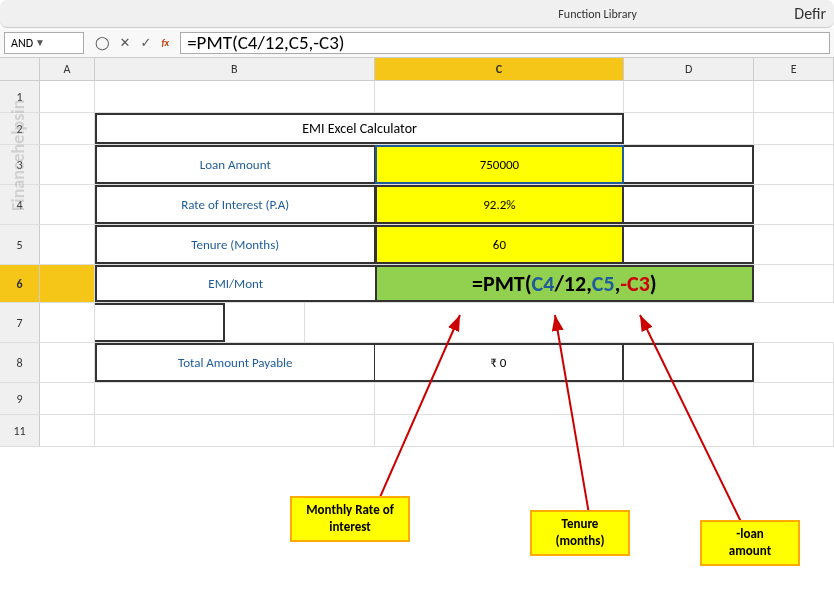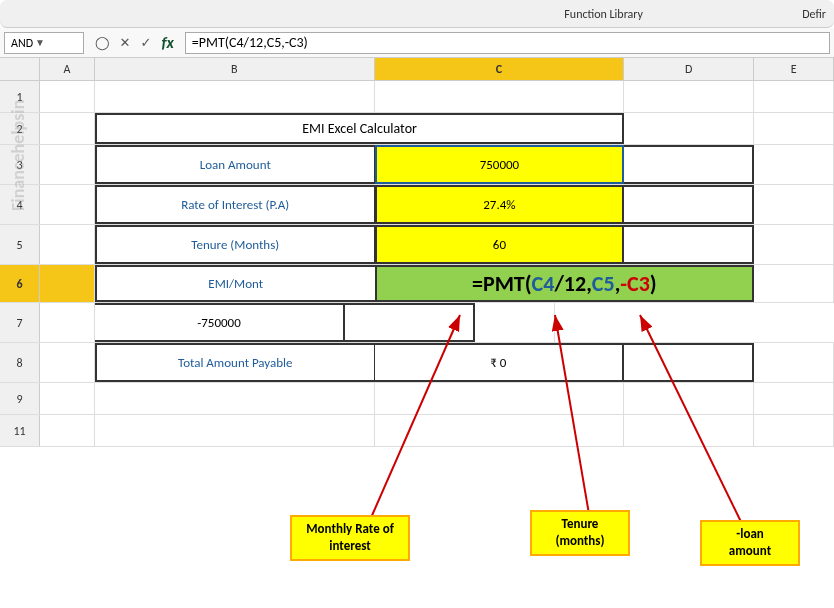"Defir" .ribbon-right { font-size: 12px -> 16px }
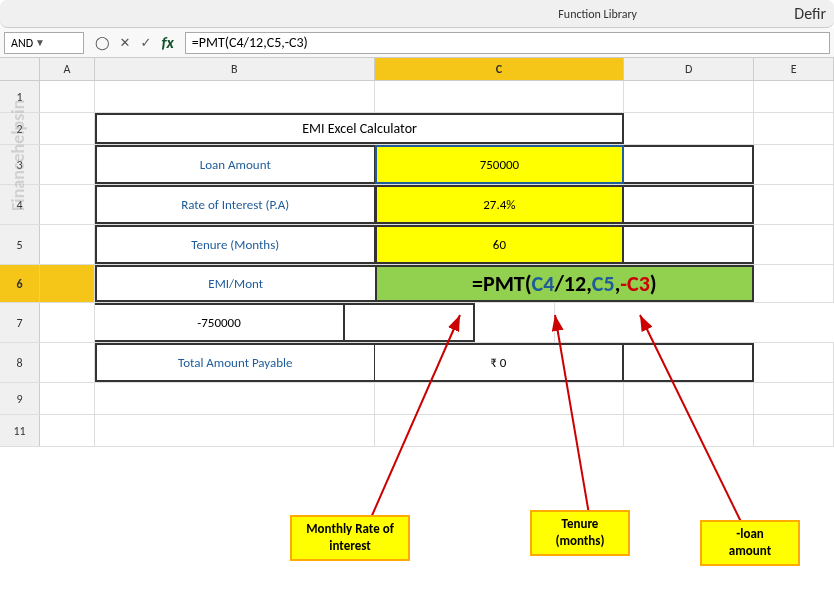"fx" .formula-icon.fx { color: #14532d -> #c2410c; font-size: 16px -> 10px }
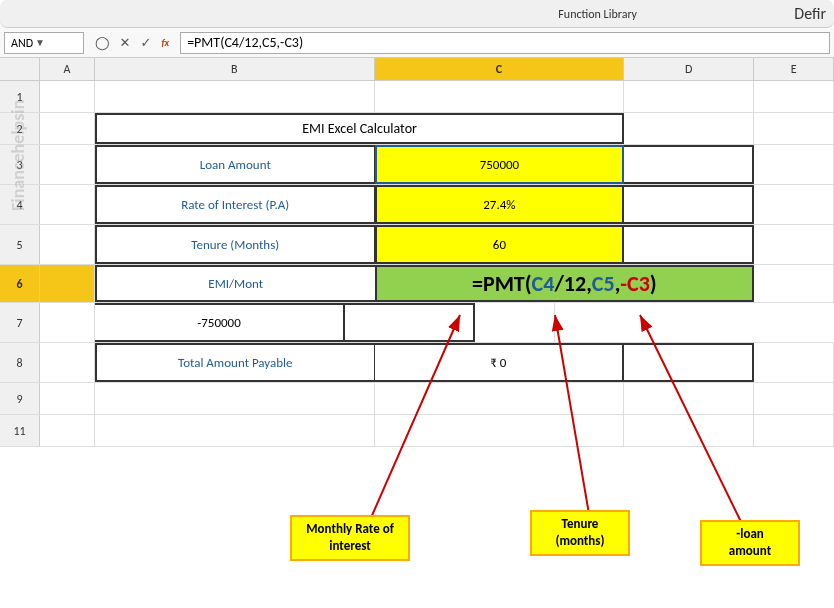"=PMT(C4/12,C5,-C3)" .formula-input { font-size: 14px -> 19px }
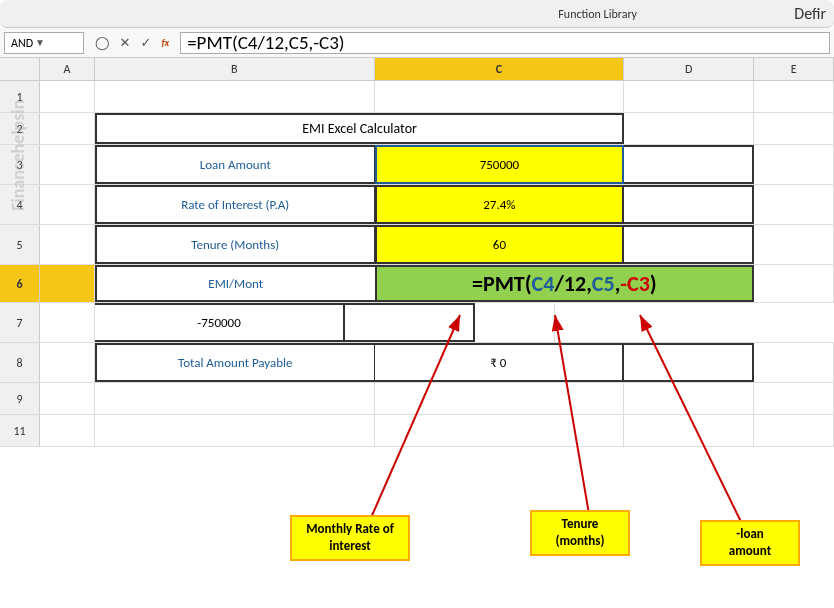"27.4%" div.cell { text: 27.4% -> 92.2% }
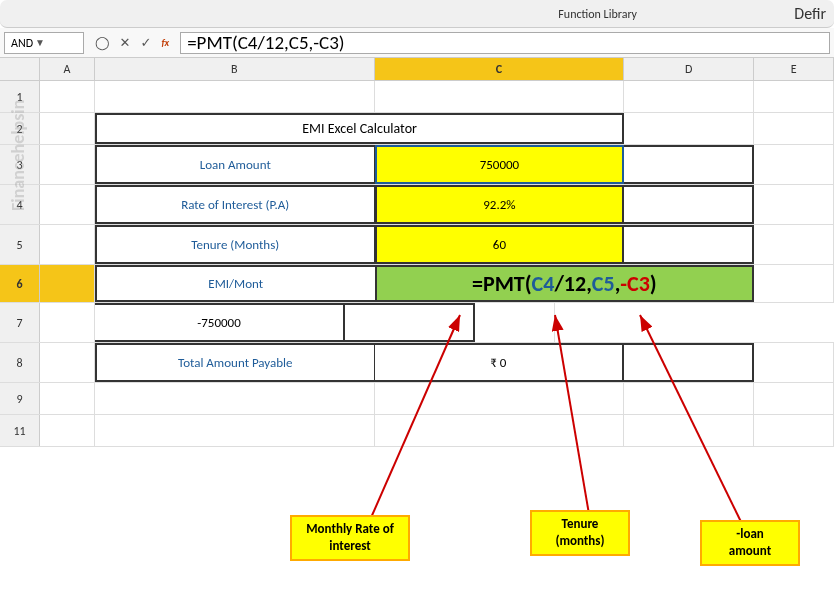"-750000" div.cell { html: <div>-750000</div> -> none }
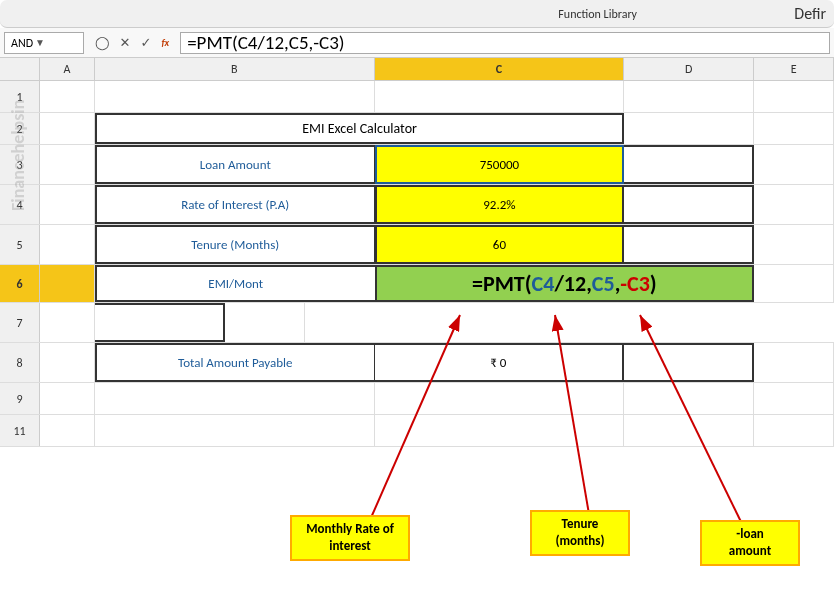"Monthly Rate of interest" div.annotation-box { top: 515px -> 496px }
